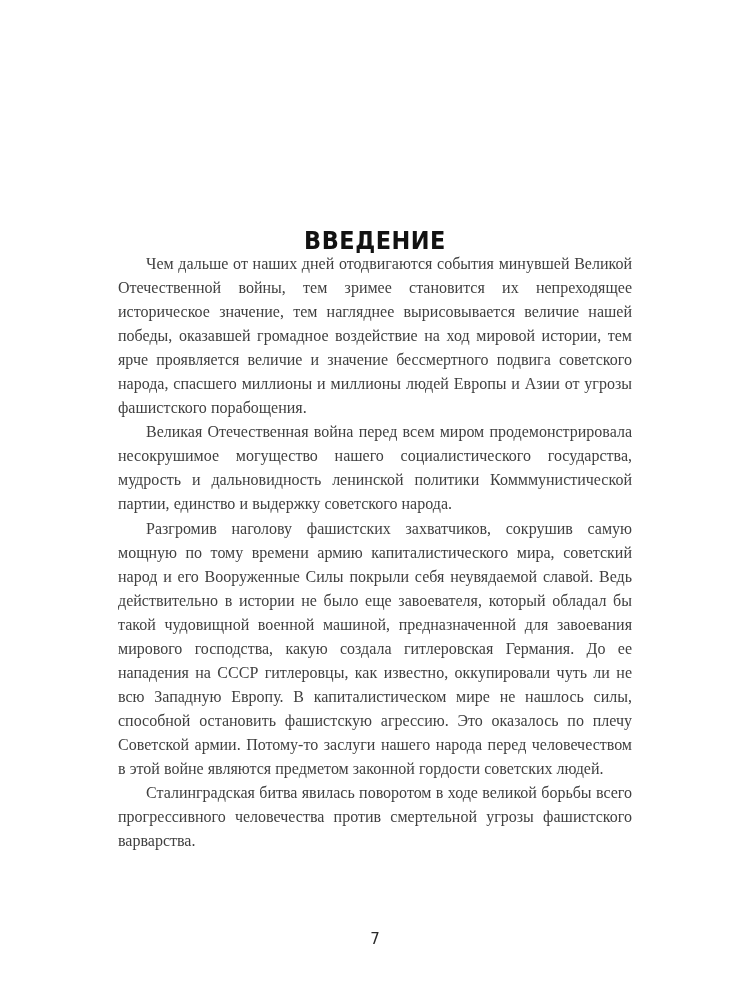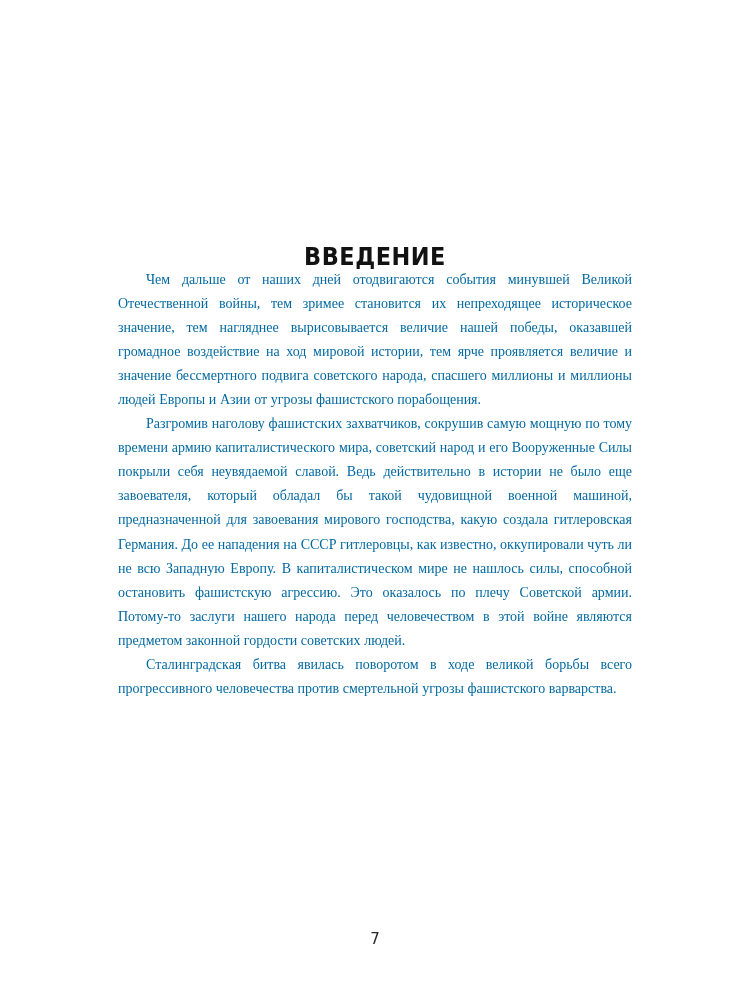"ВВЕДЕНИЕ" .content { margin-top: 16px -> none }
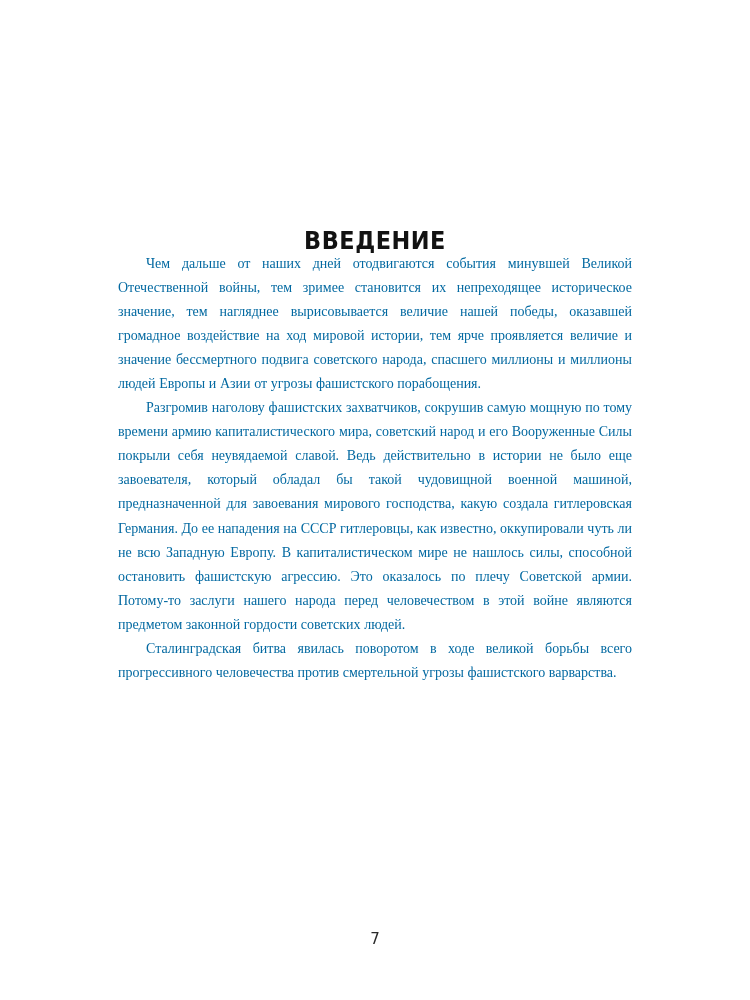"Чем дальше от наших дней" .para { color: #0369a1 -> #404040; font-size: 14px -> 16px }
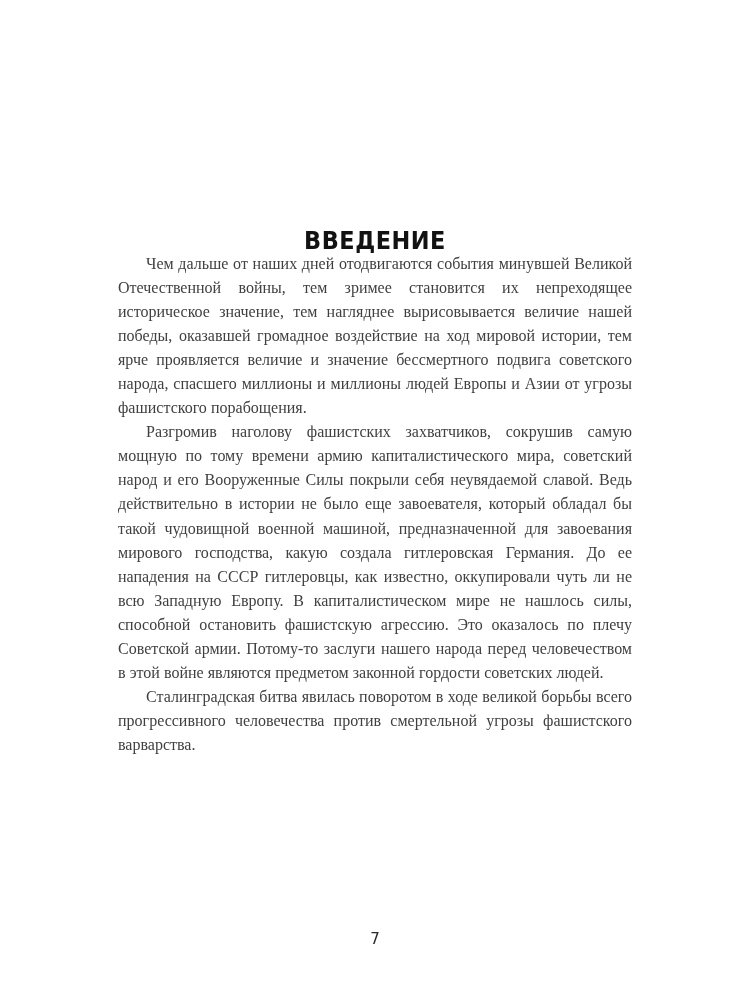"Великая Отечественная война перед всем" p.para { html: none -> <p>Великая Отечественная война перед всем миром продемонстрировала несокрушимое могущество нашего социалистического государства, мудрость и дальновидность ленинской политики Комммунистической партии, единство и выдержку советского народа.</p> }
